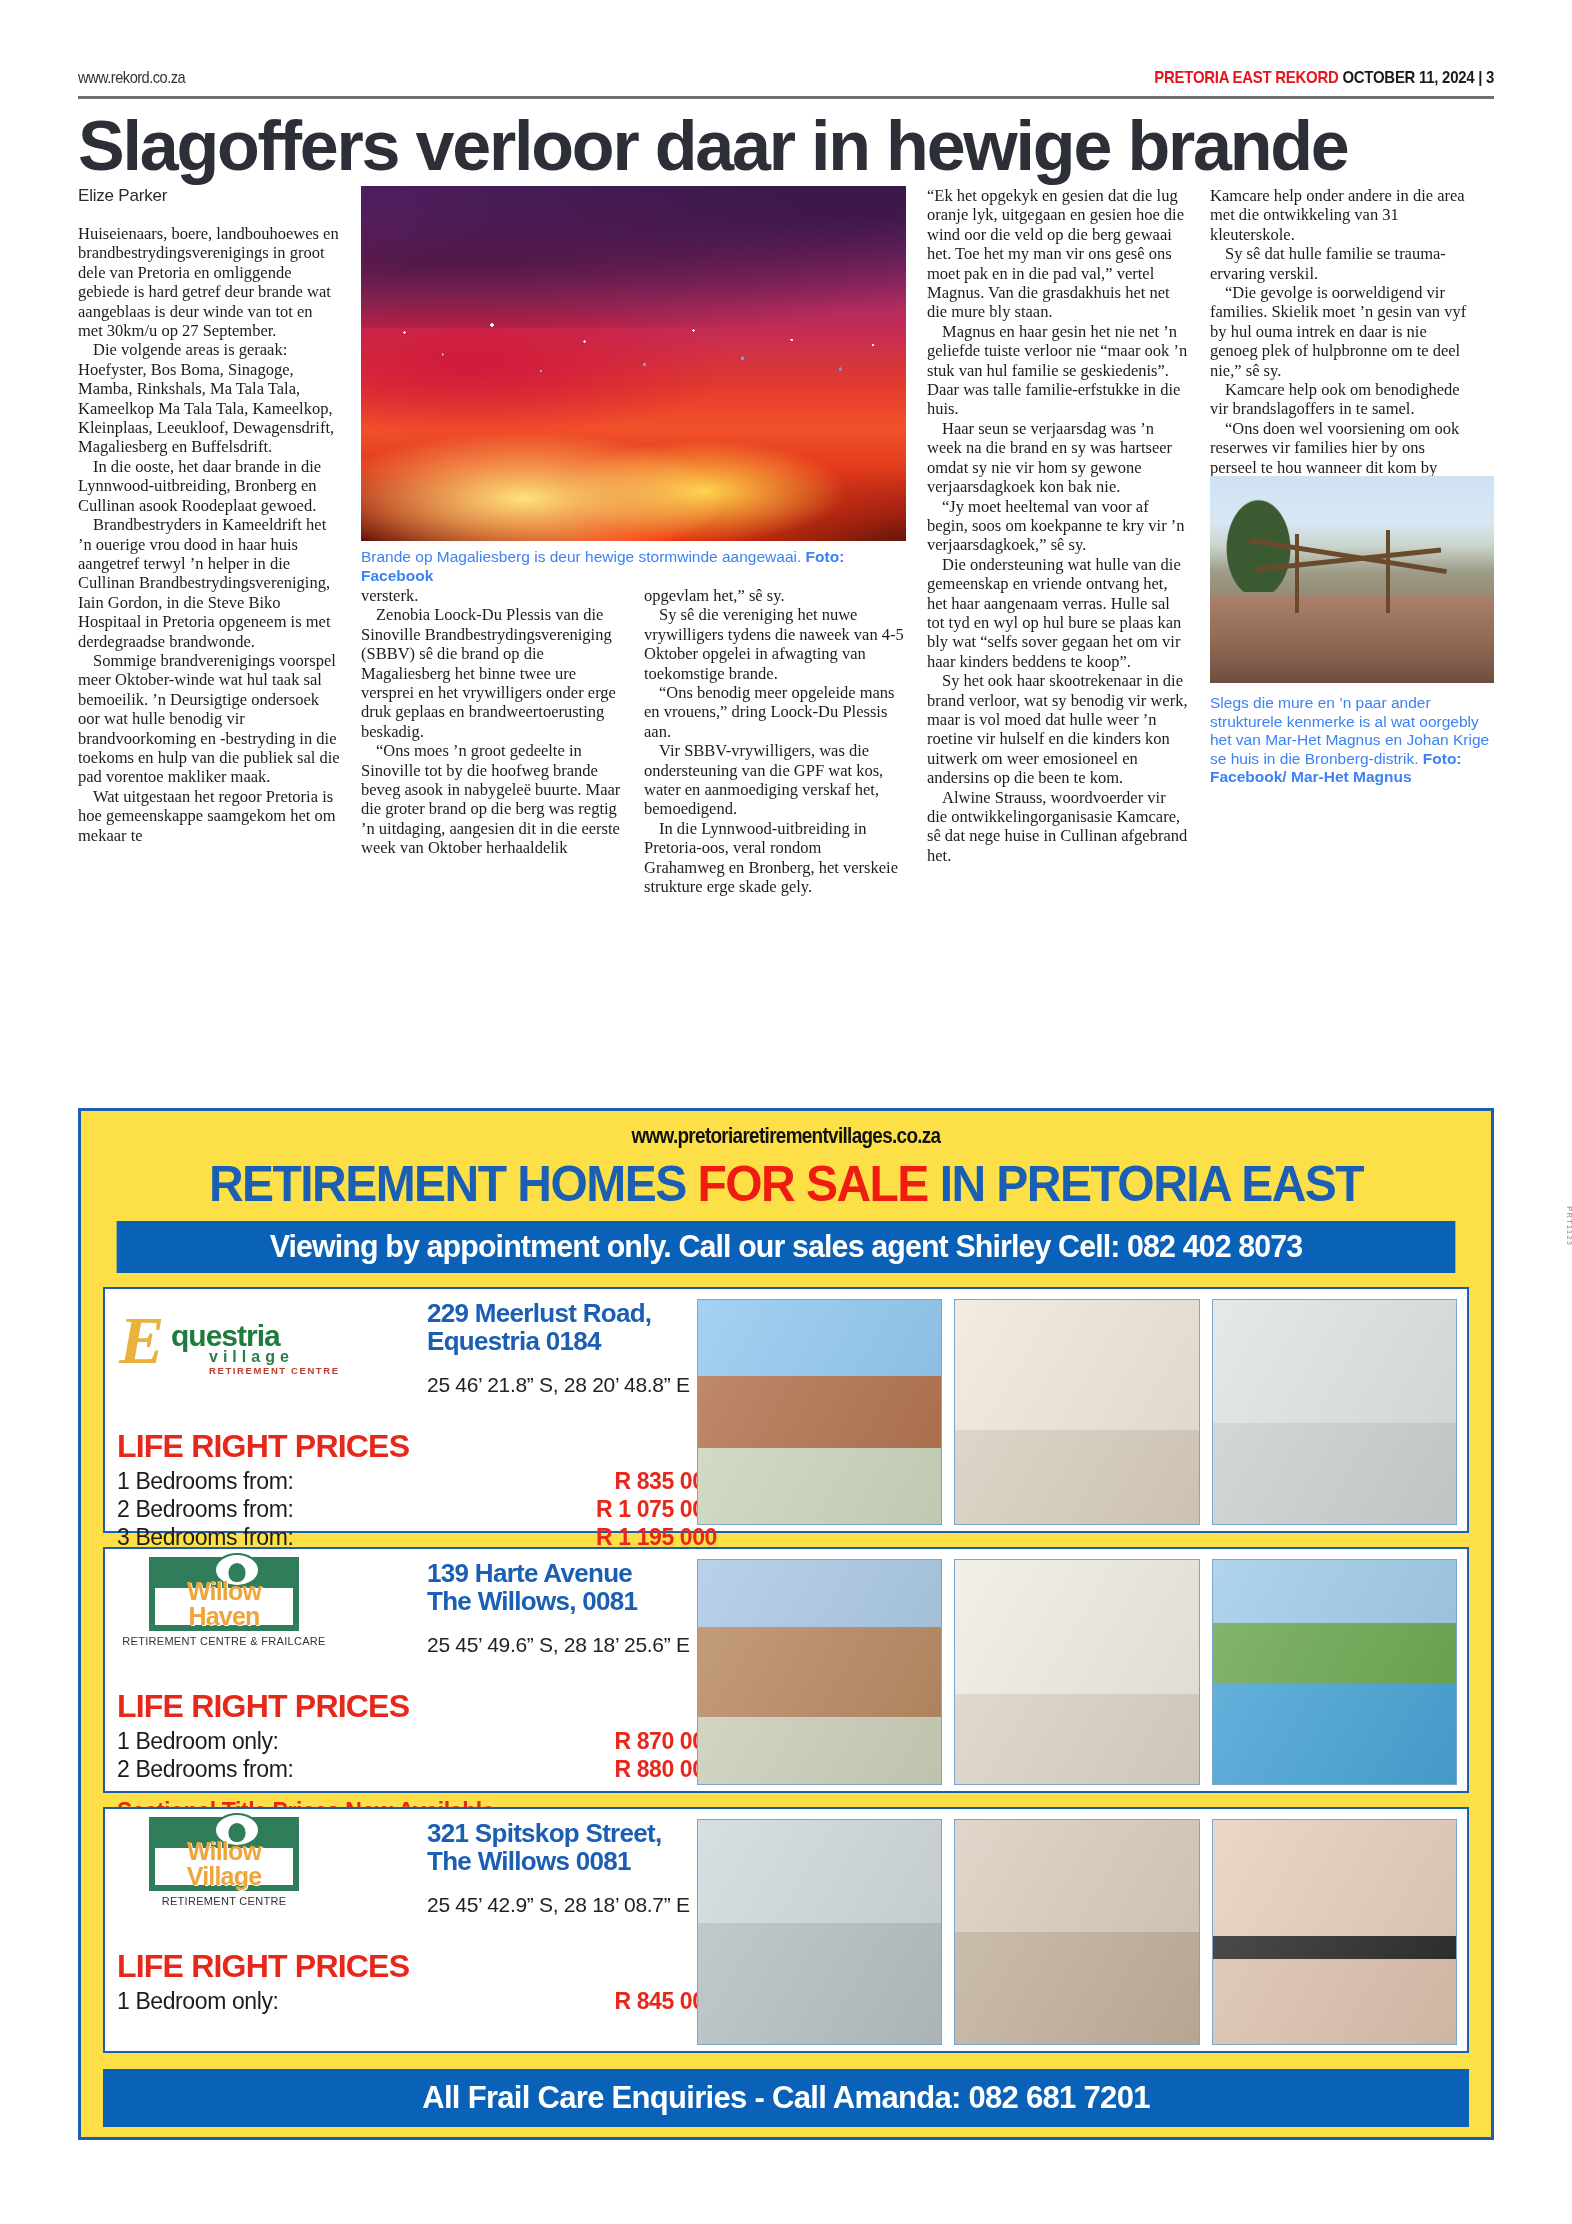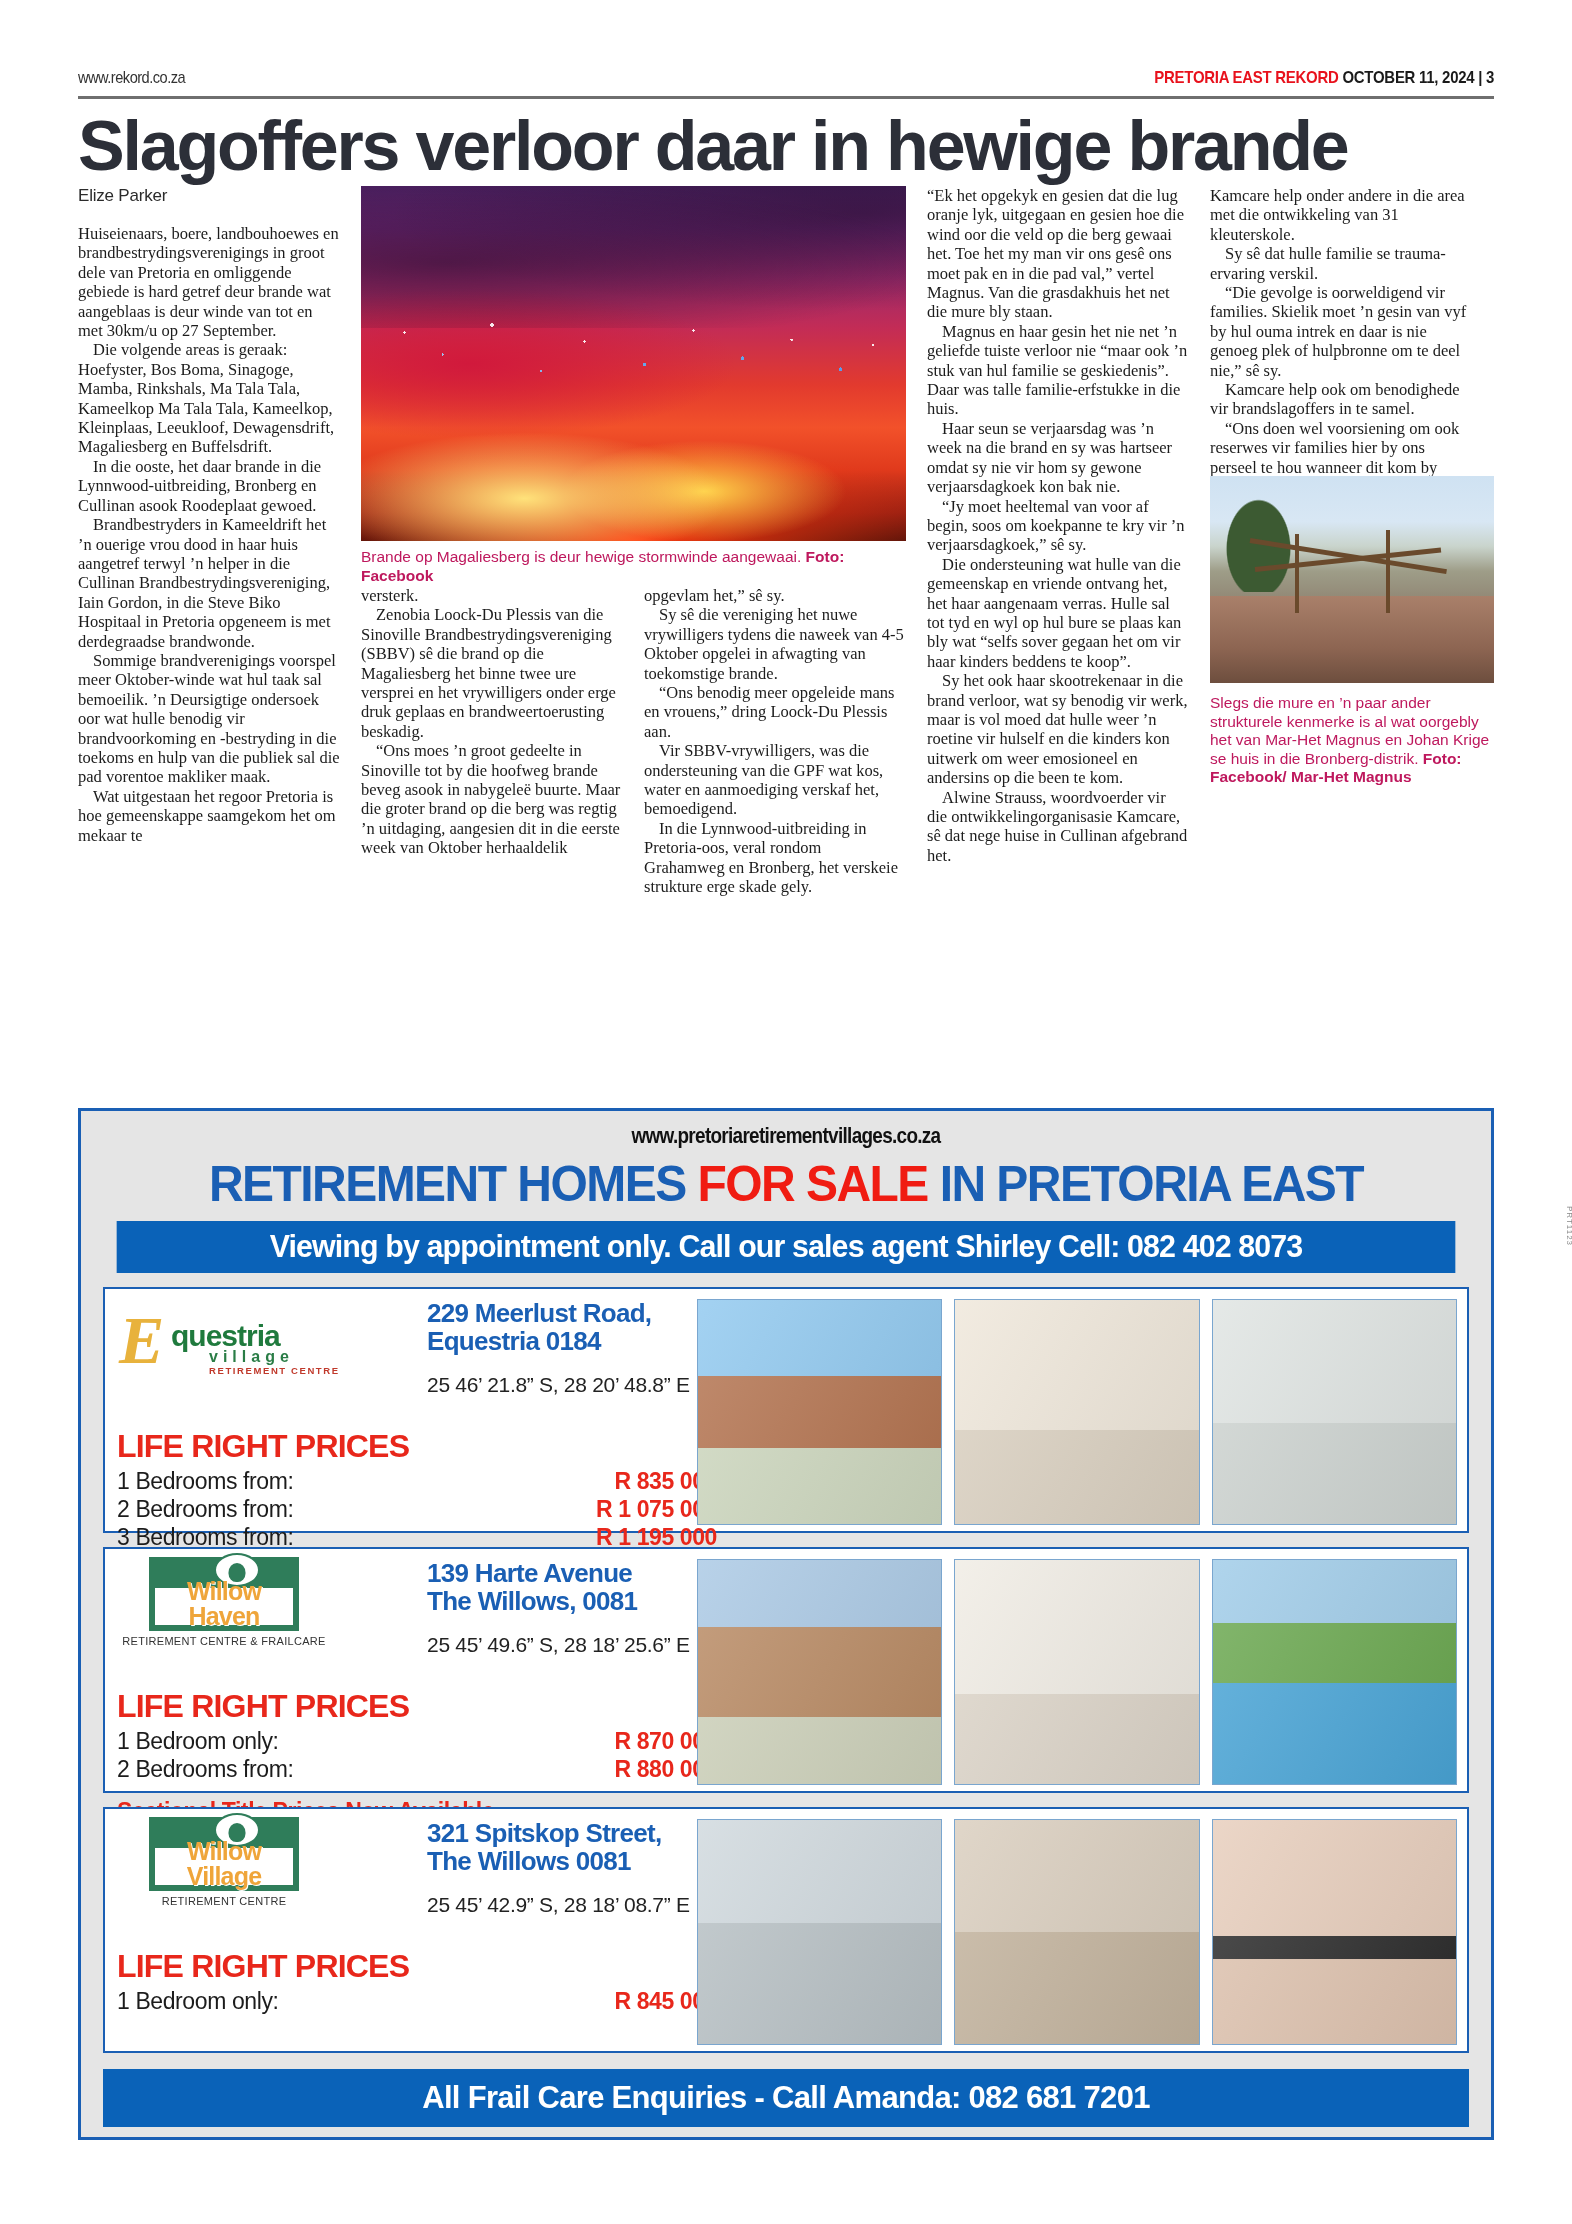"Brande op Magaliesberg is deur" .caption { color: #be185d -> #3b82f6 }
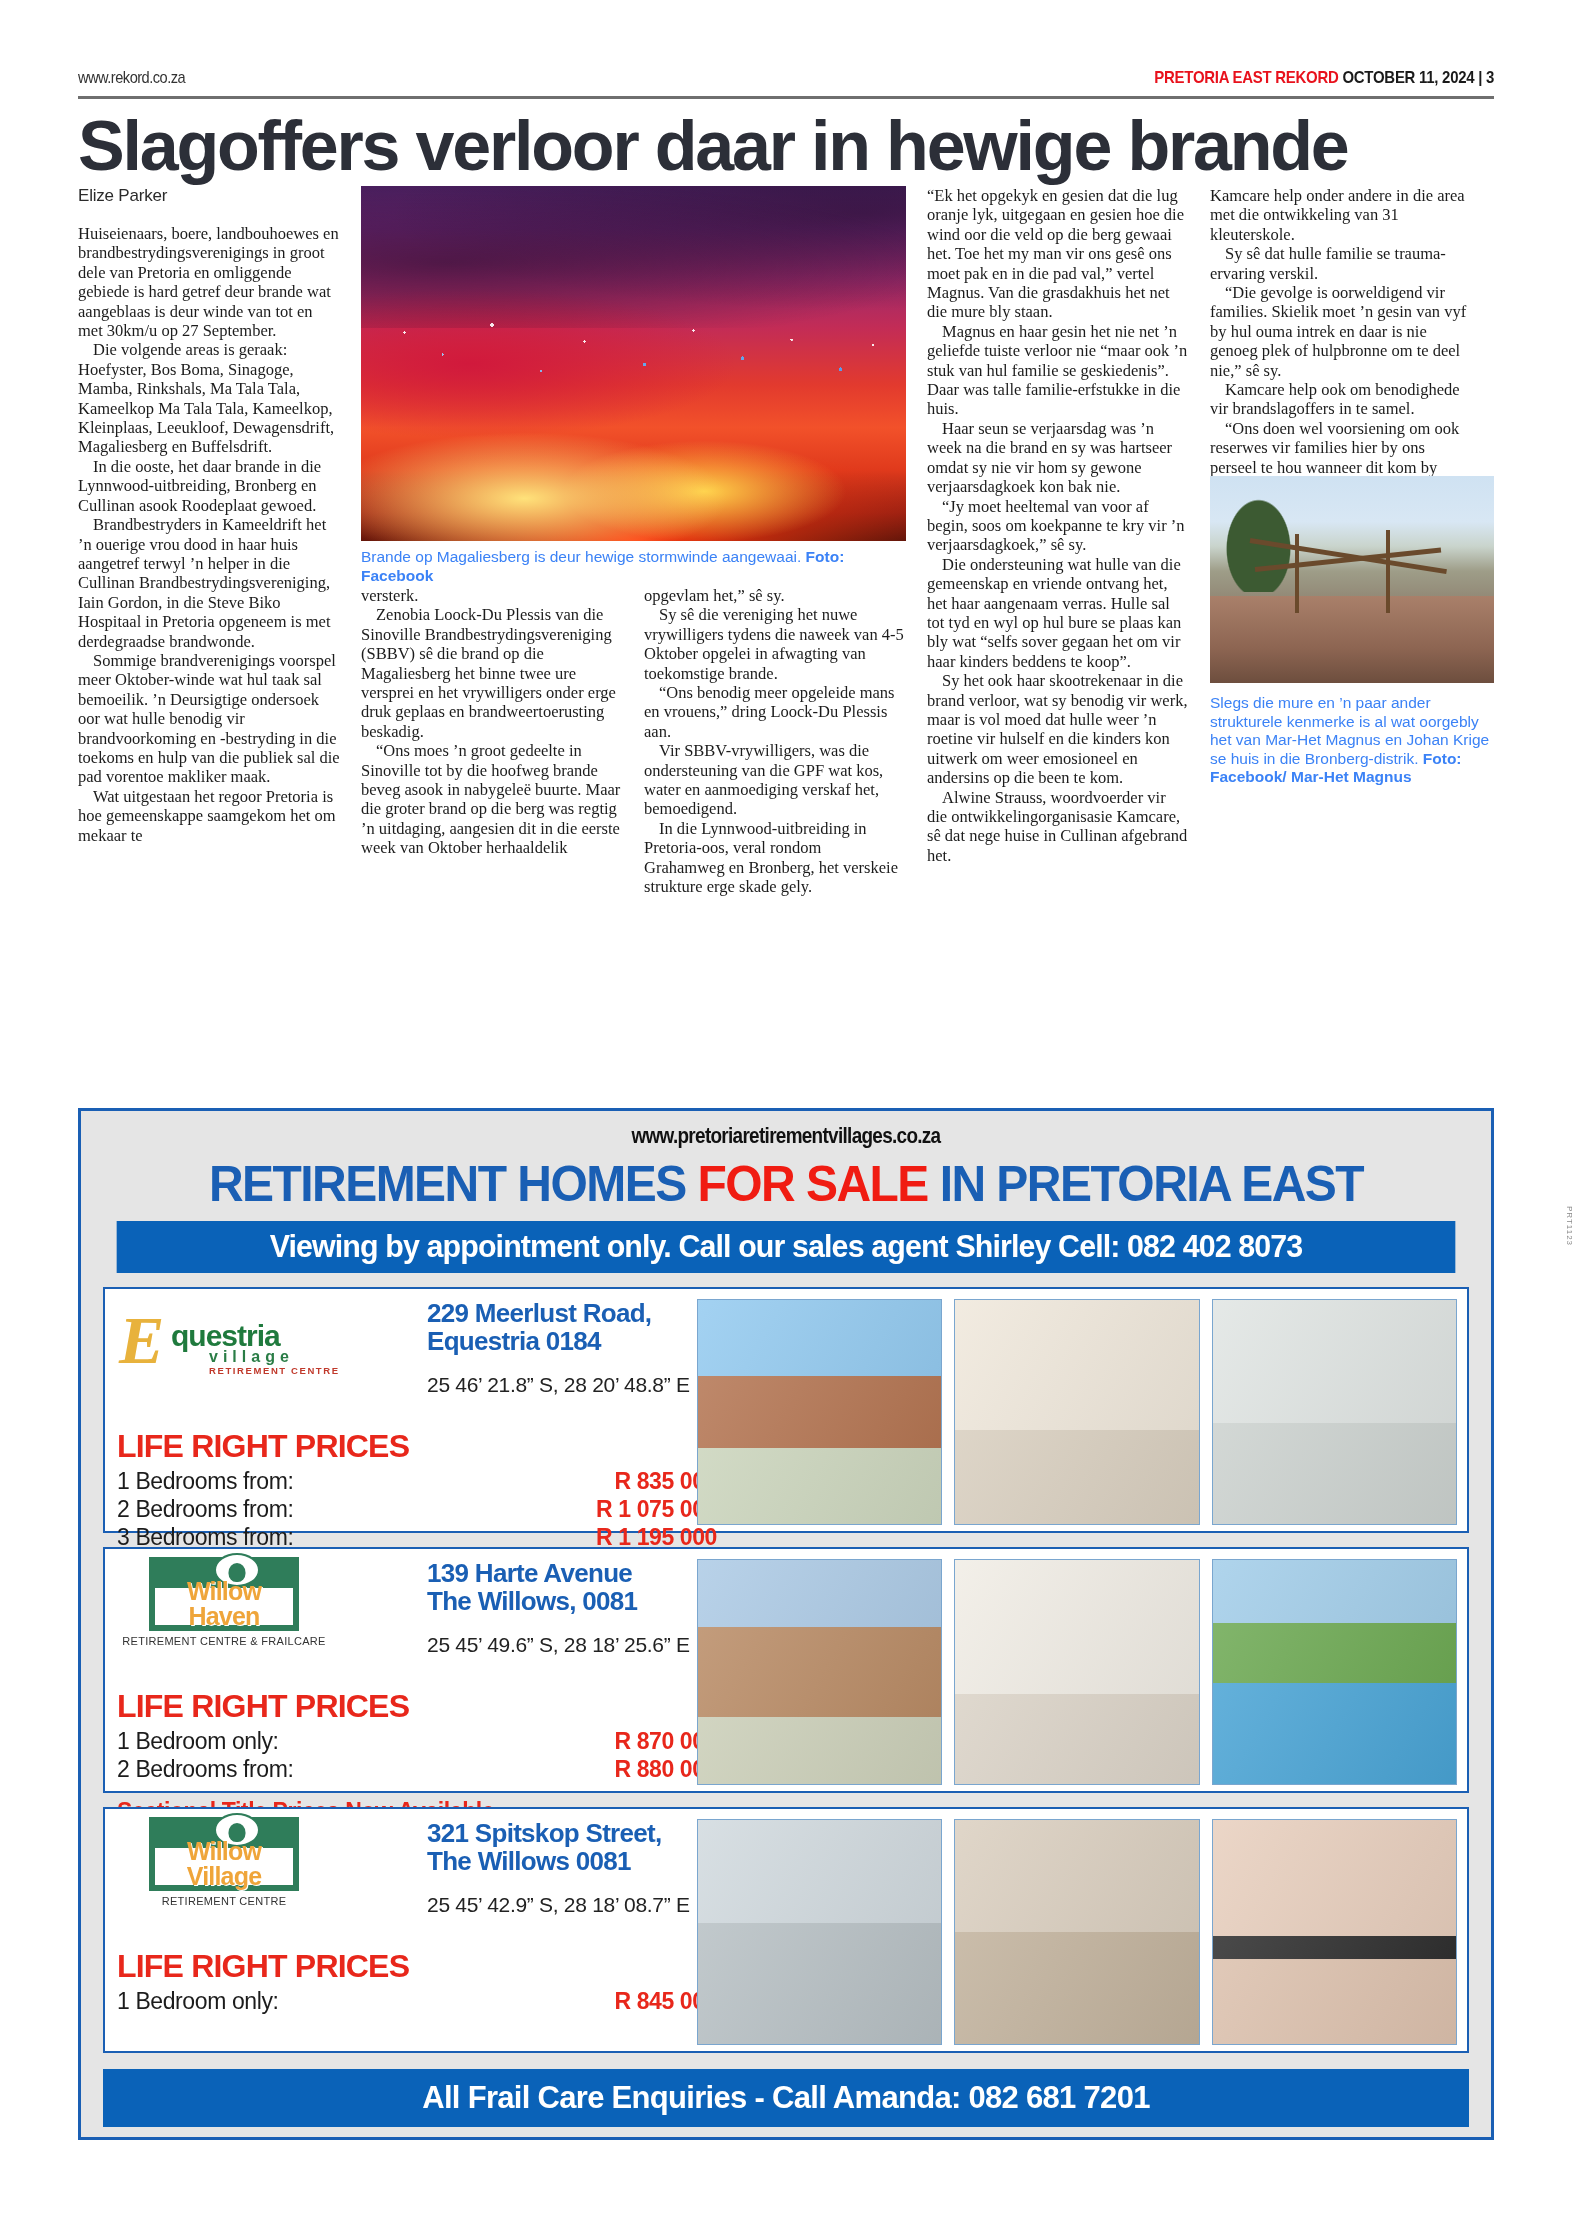"www.pretoriaretirementvillages.co.za" .advert { background: #e5e5e5 -> #fde047 }
